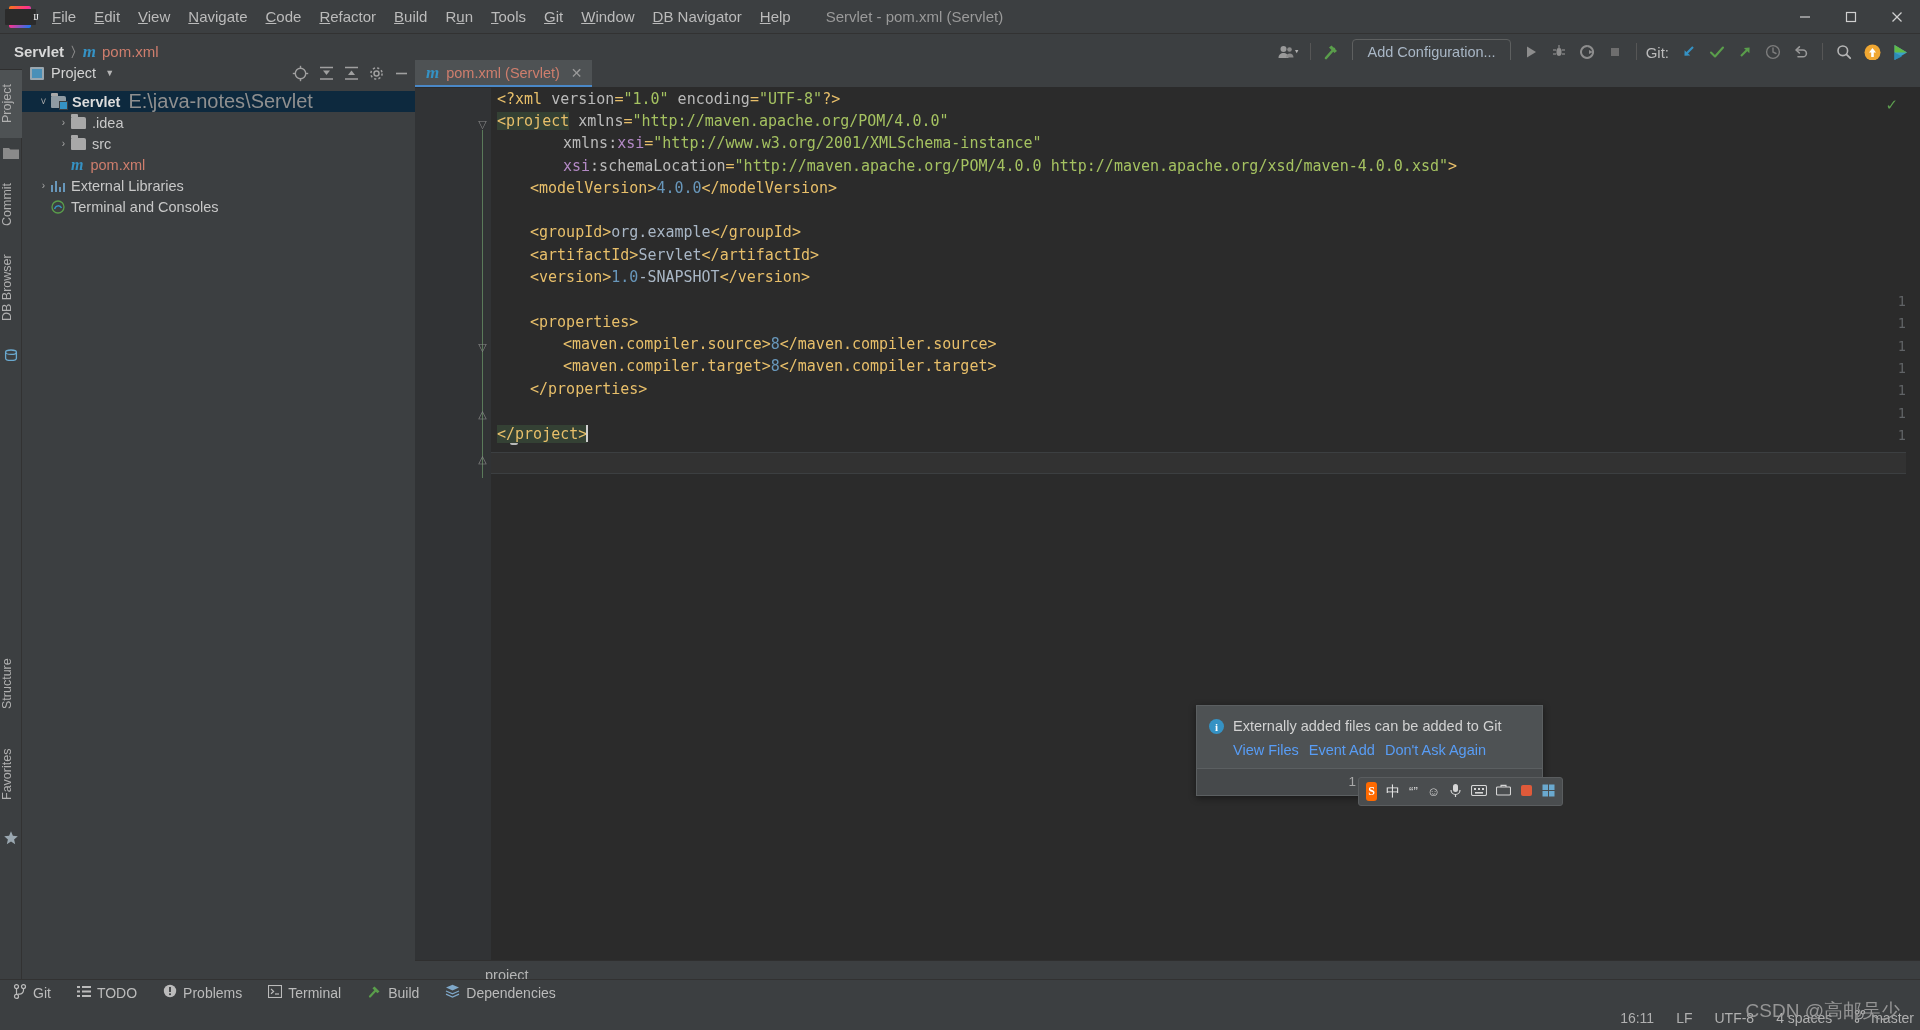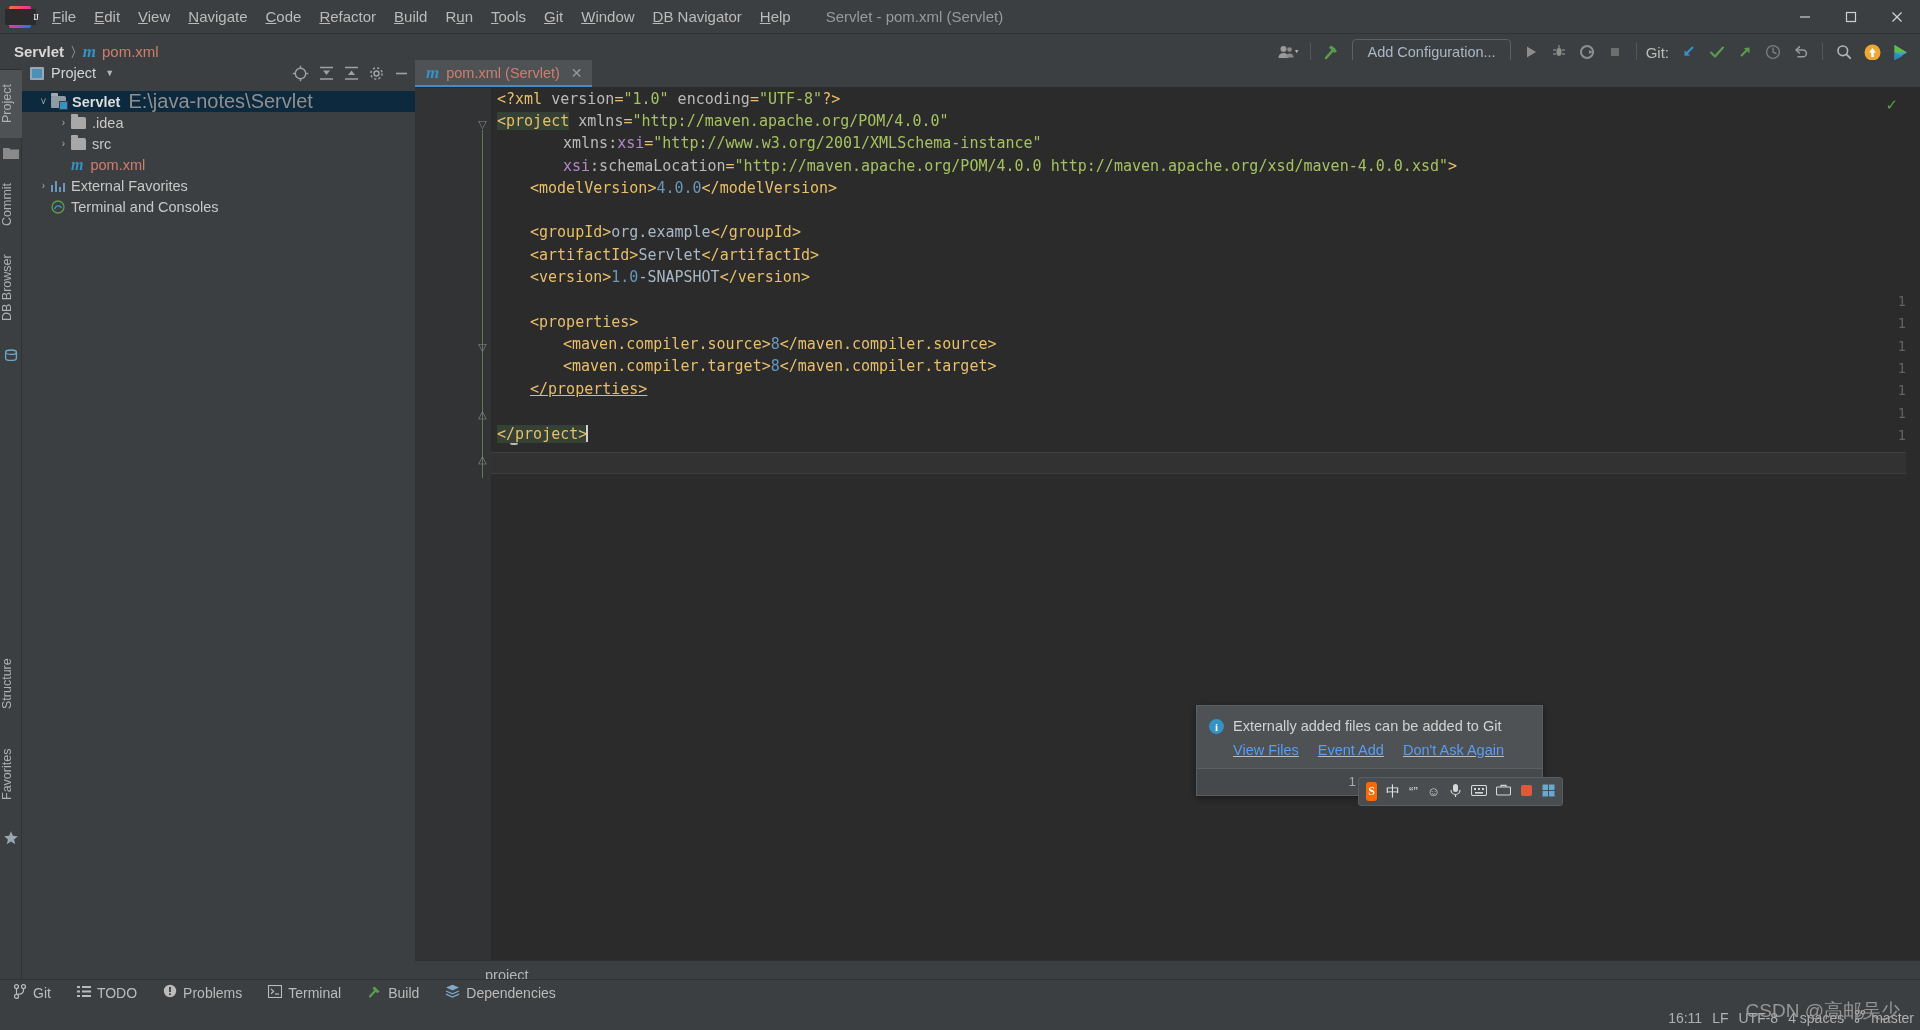"External Favorites" span.tlabel { text: Favorites -> Libraries }
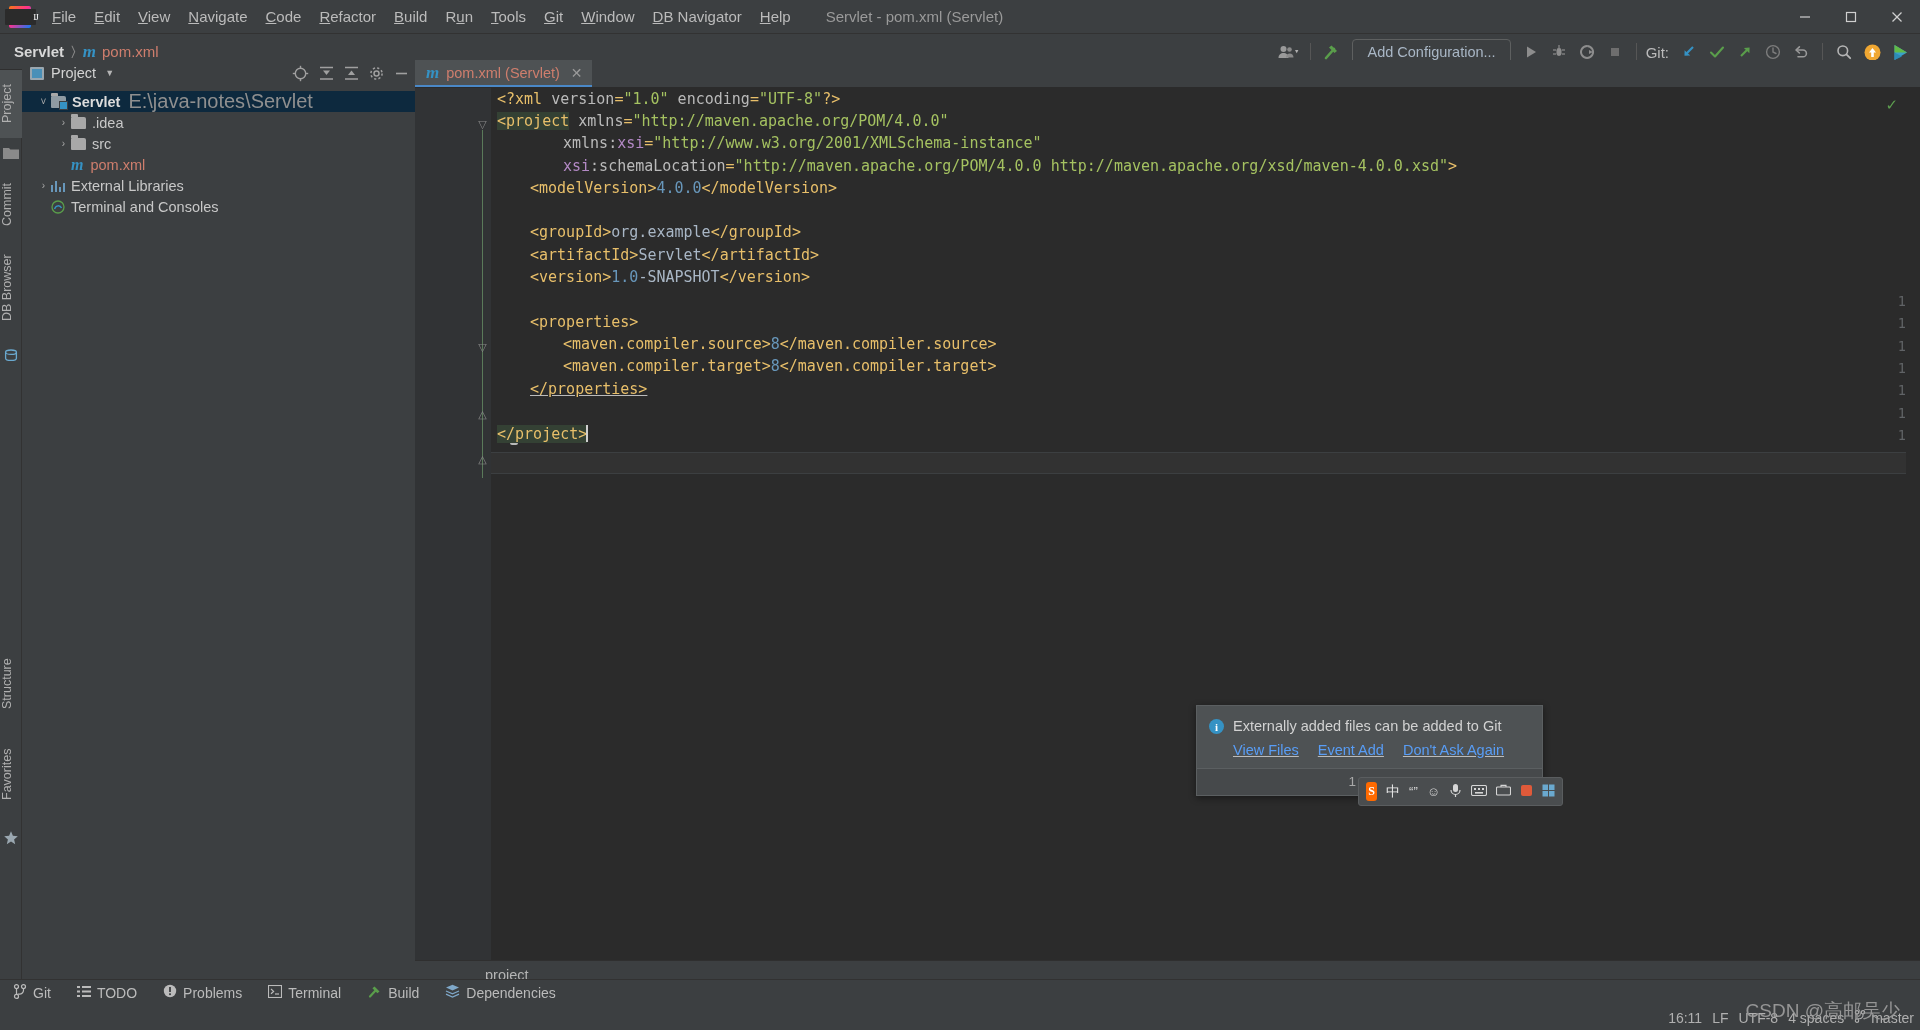"</properties>" div.cl { text-decoration: underline -> none }
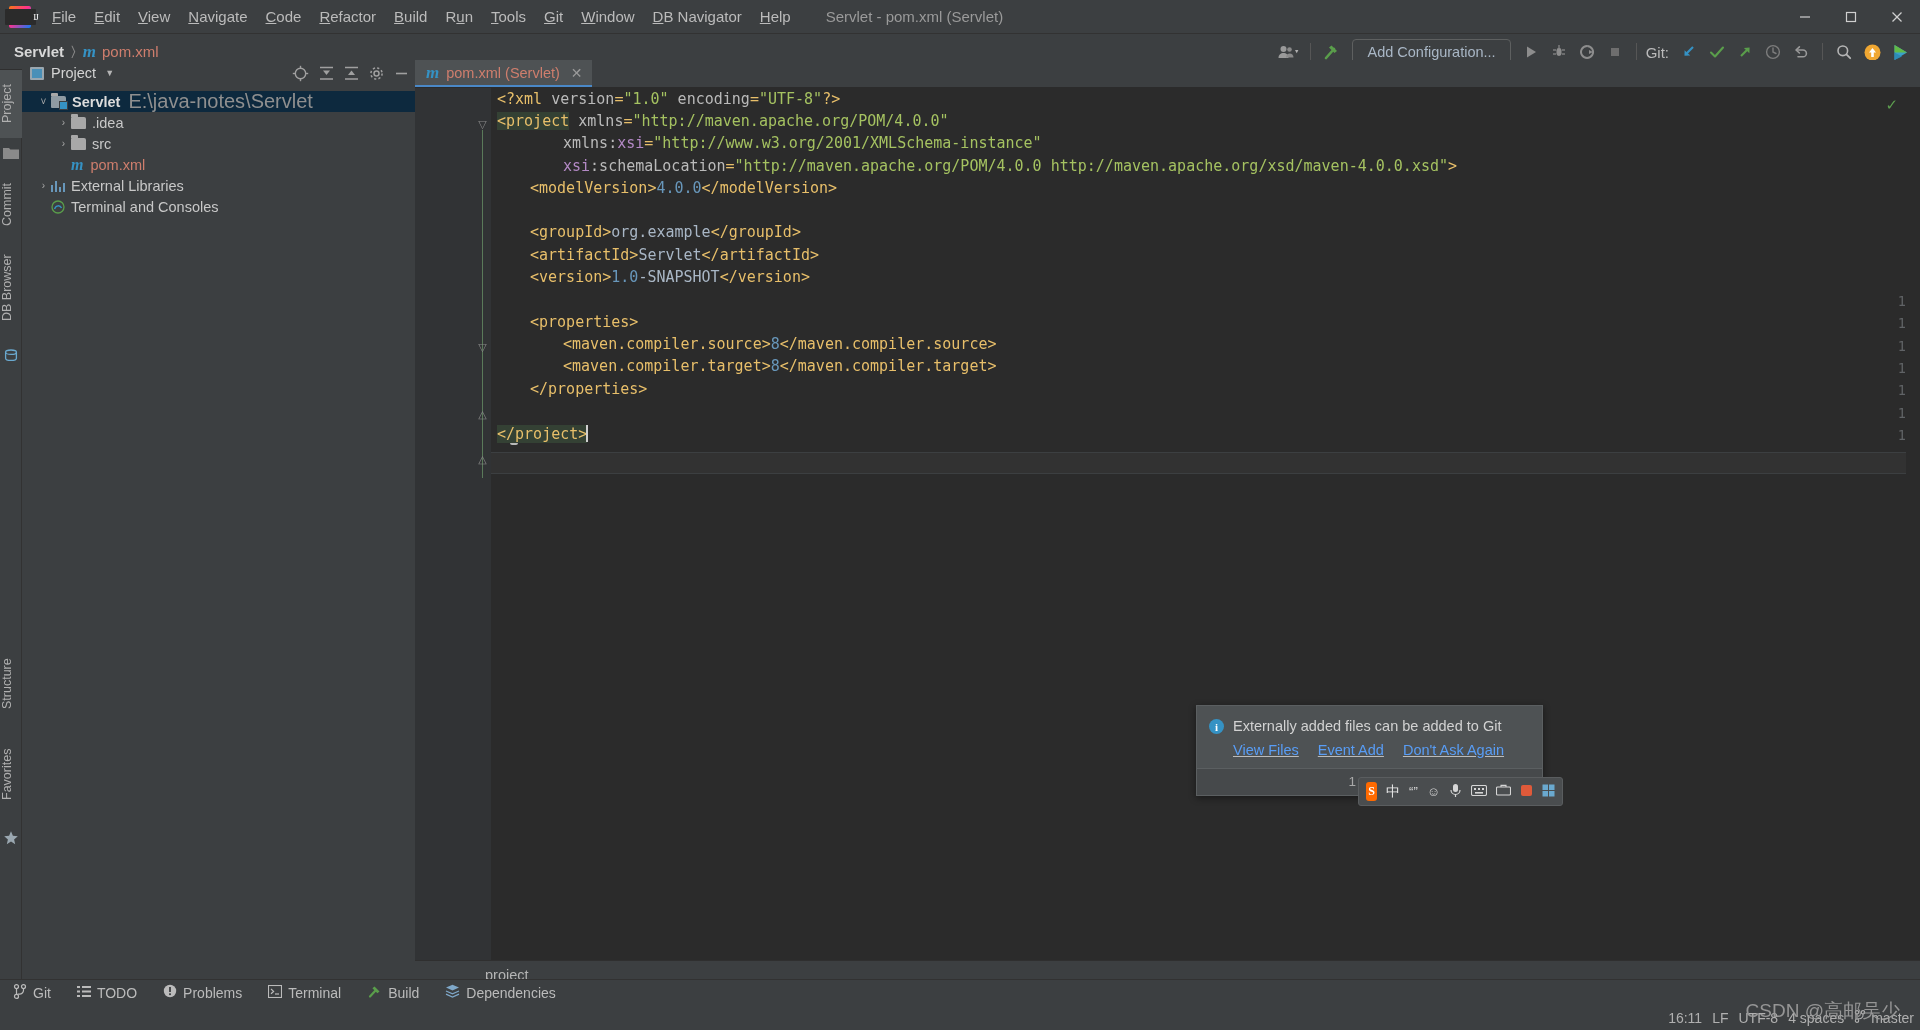"View Files" .notif-actions { gap: 19px -> 10px; text-decoration: underline -> none }
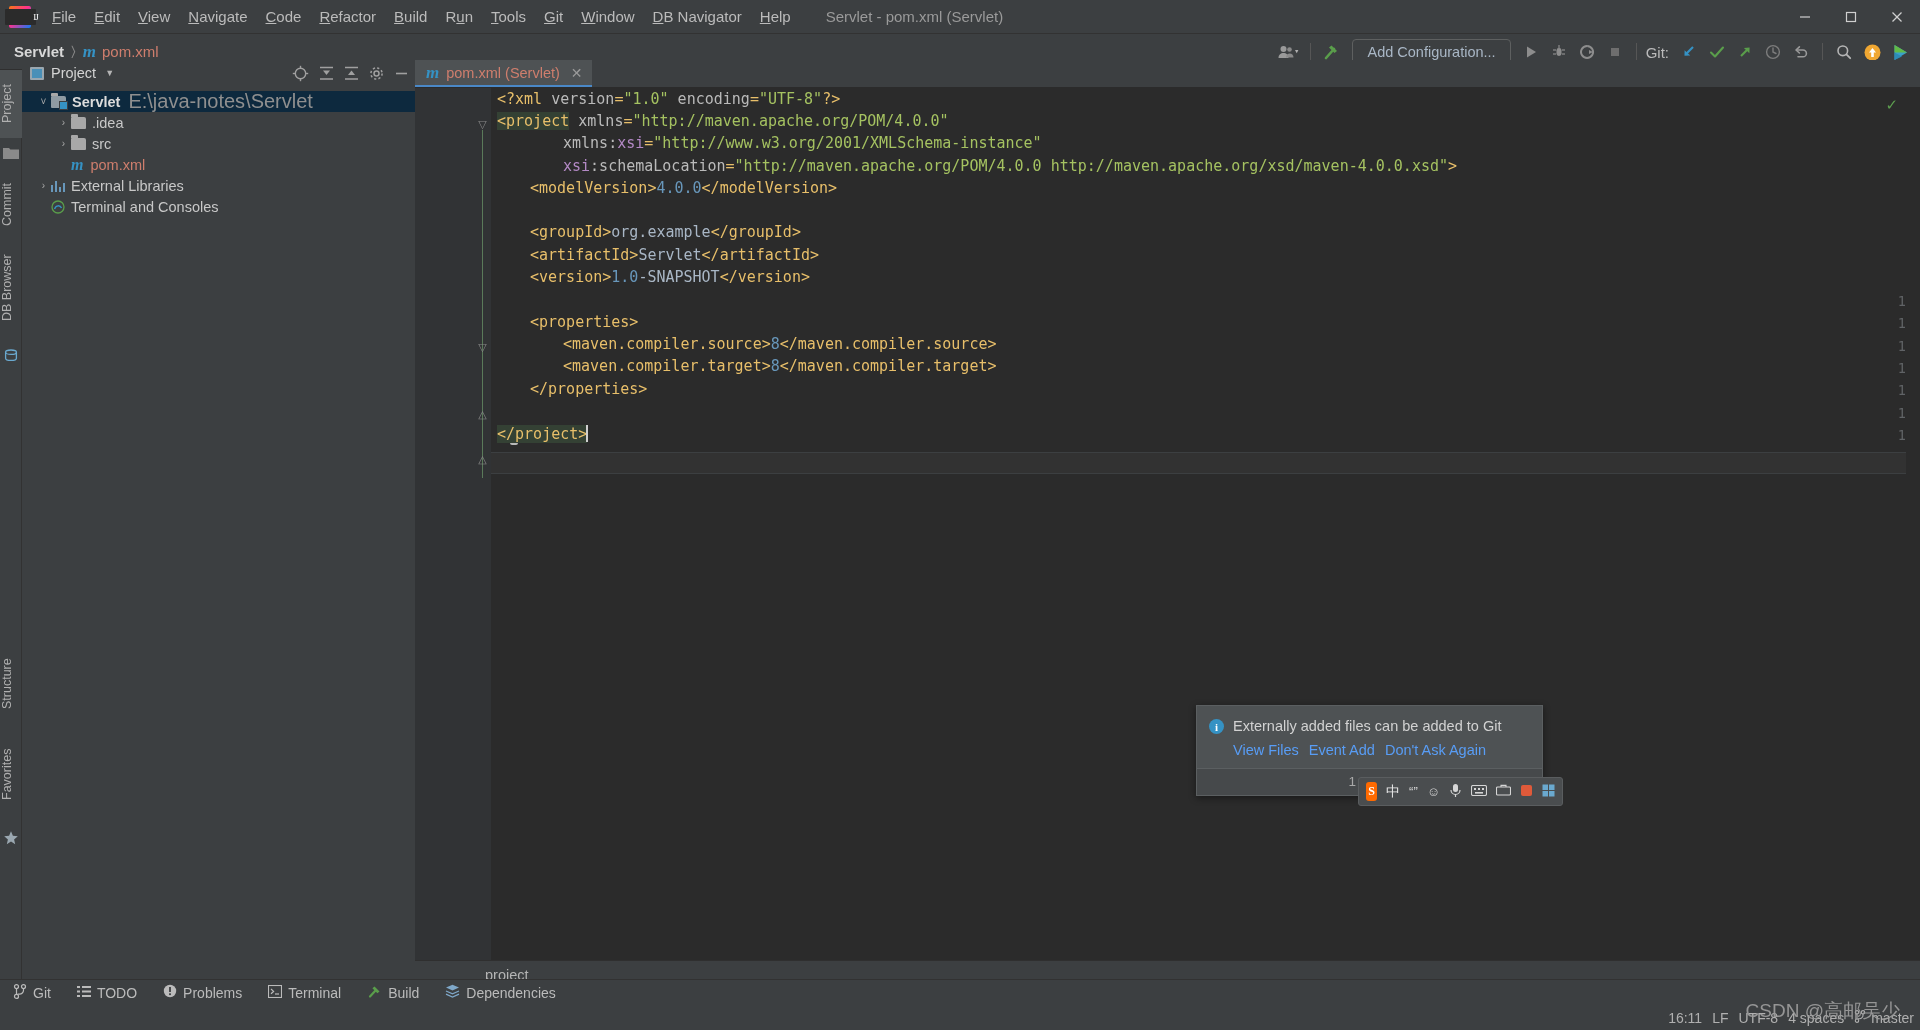"16:11" .sb-right { gap: 10px -> 22px }
